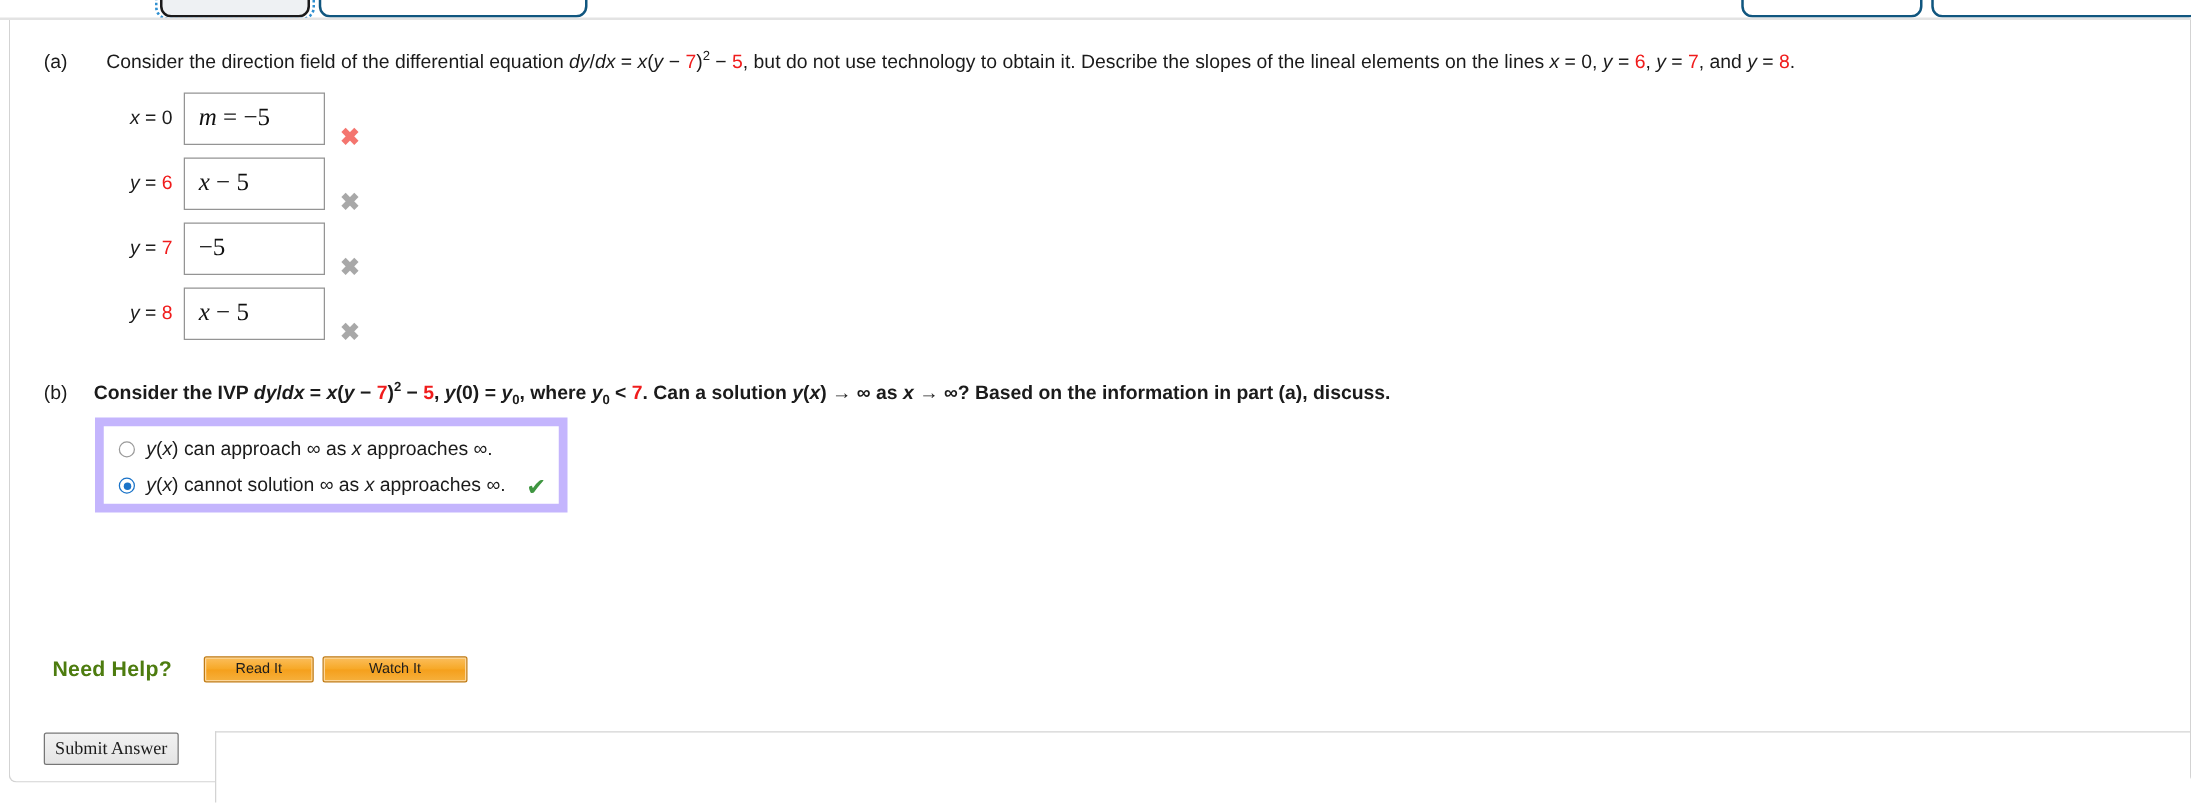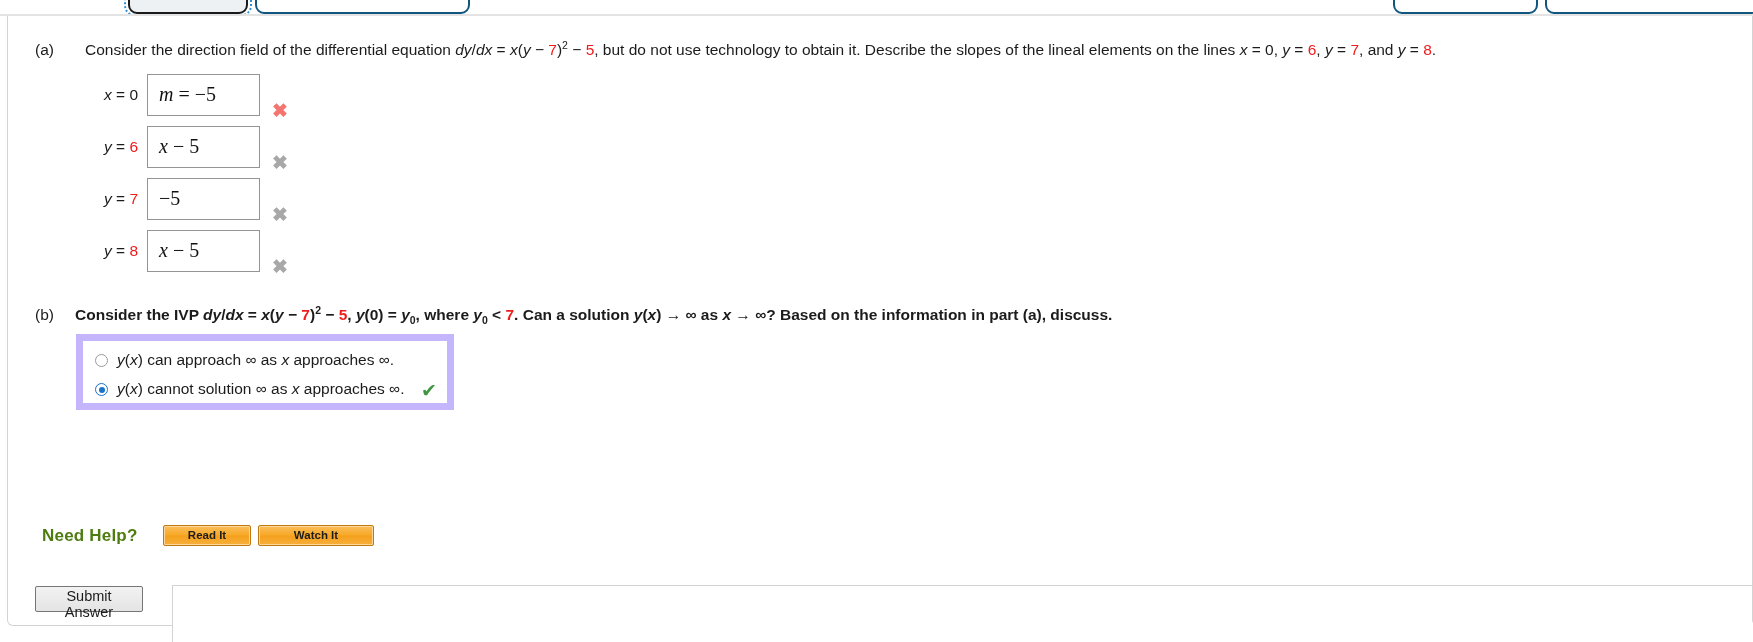"Read It" .help-btn { font-weight: bold -> normal }
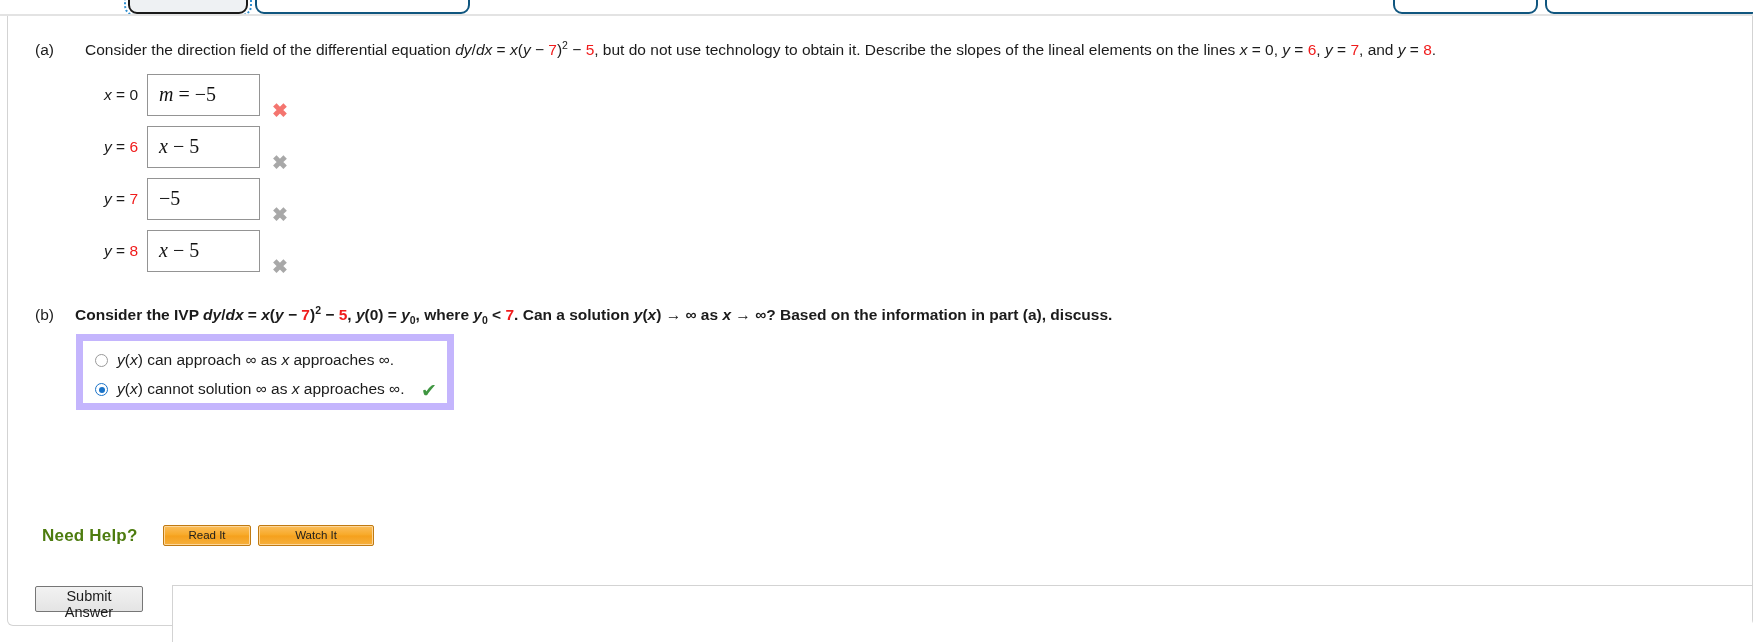"Submit Answer" #submit-answer { font-family: Liberation Sans, sans-serif -> Liberation Serif, serif }
